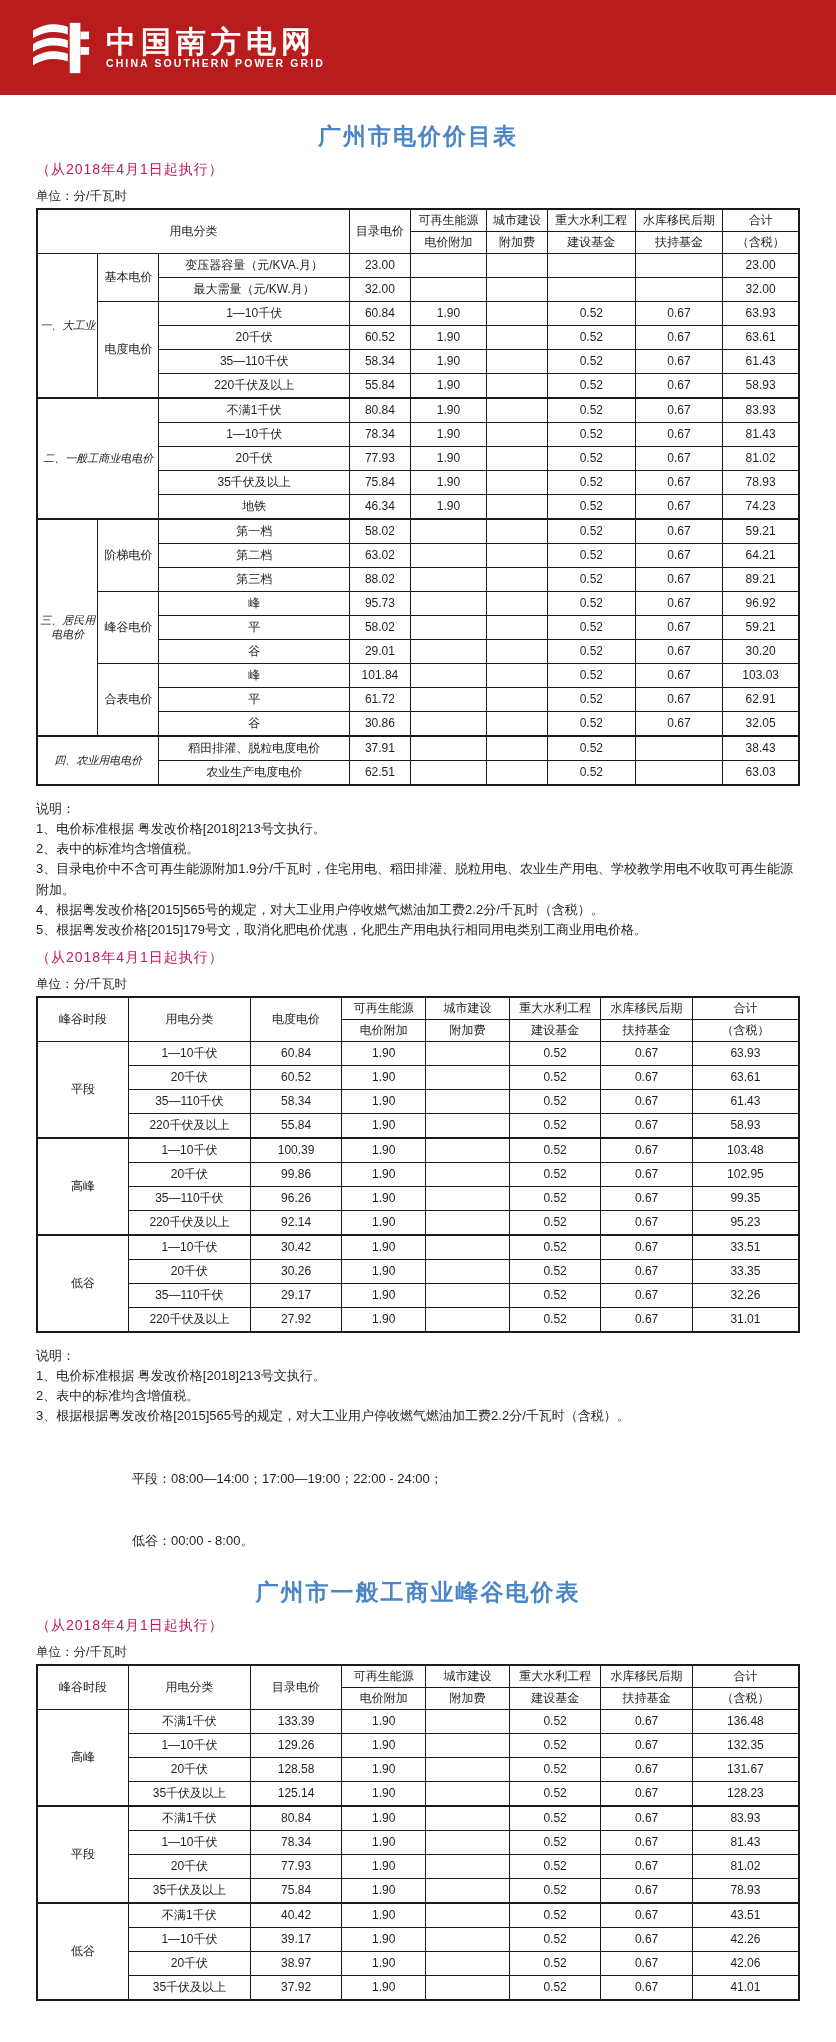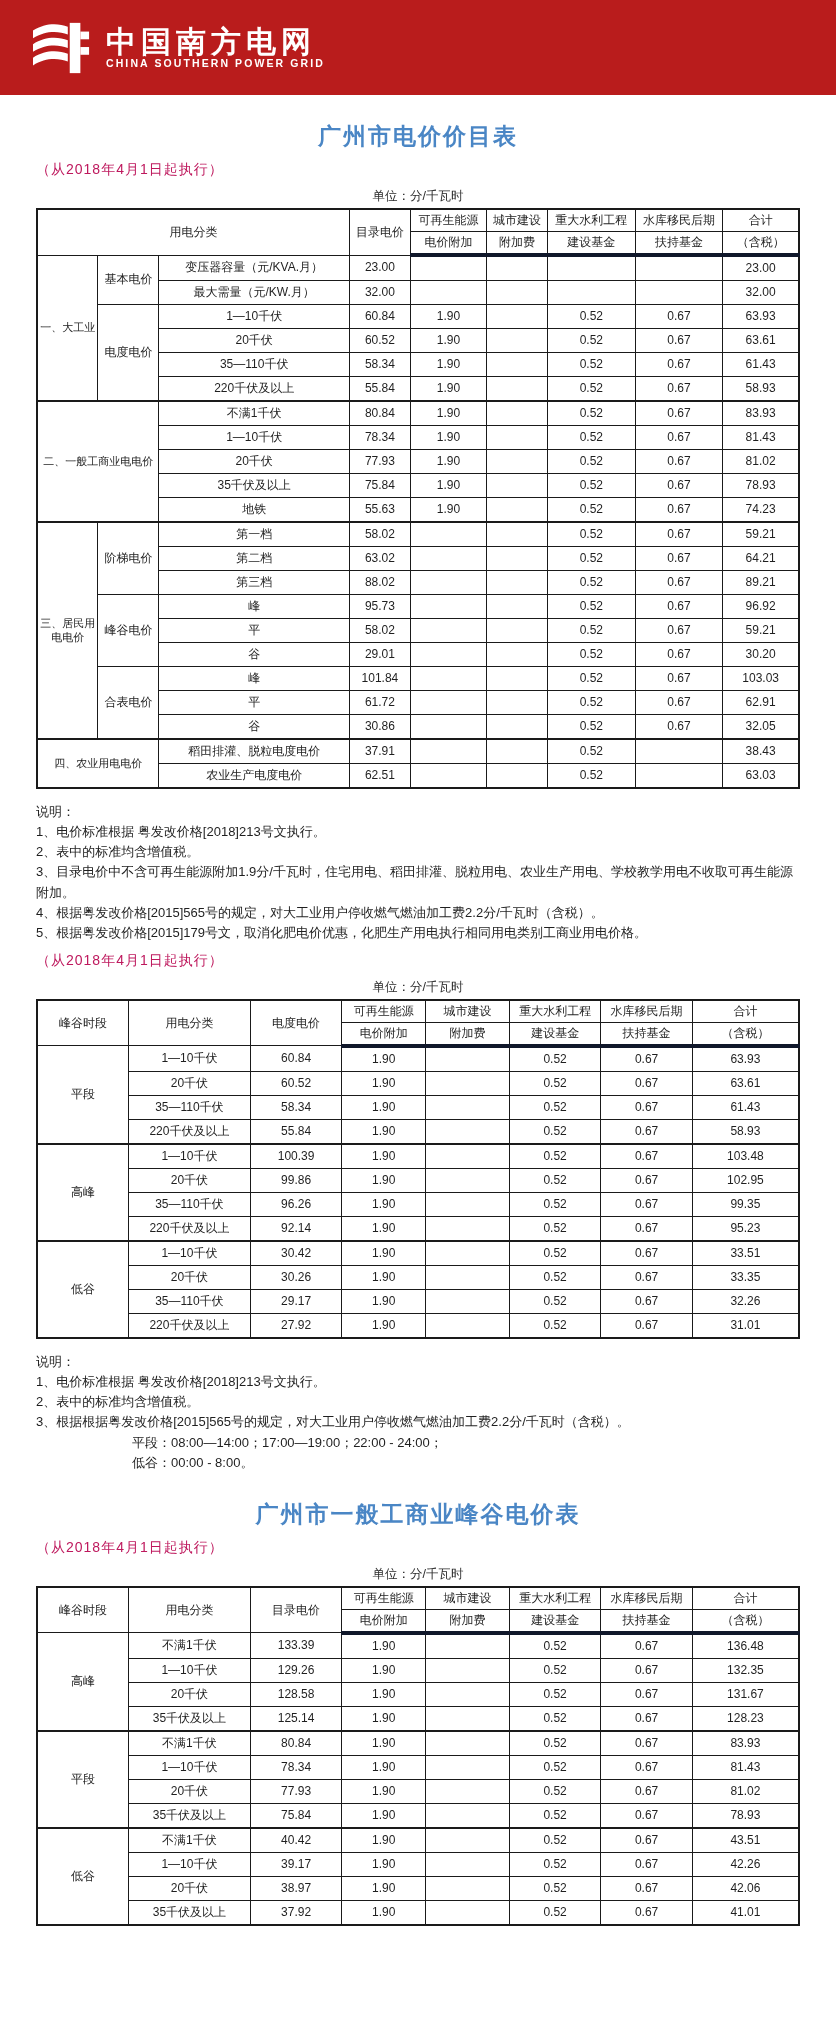"单位：分/千瓦时" .unit { text-align: center -> left }
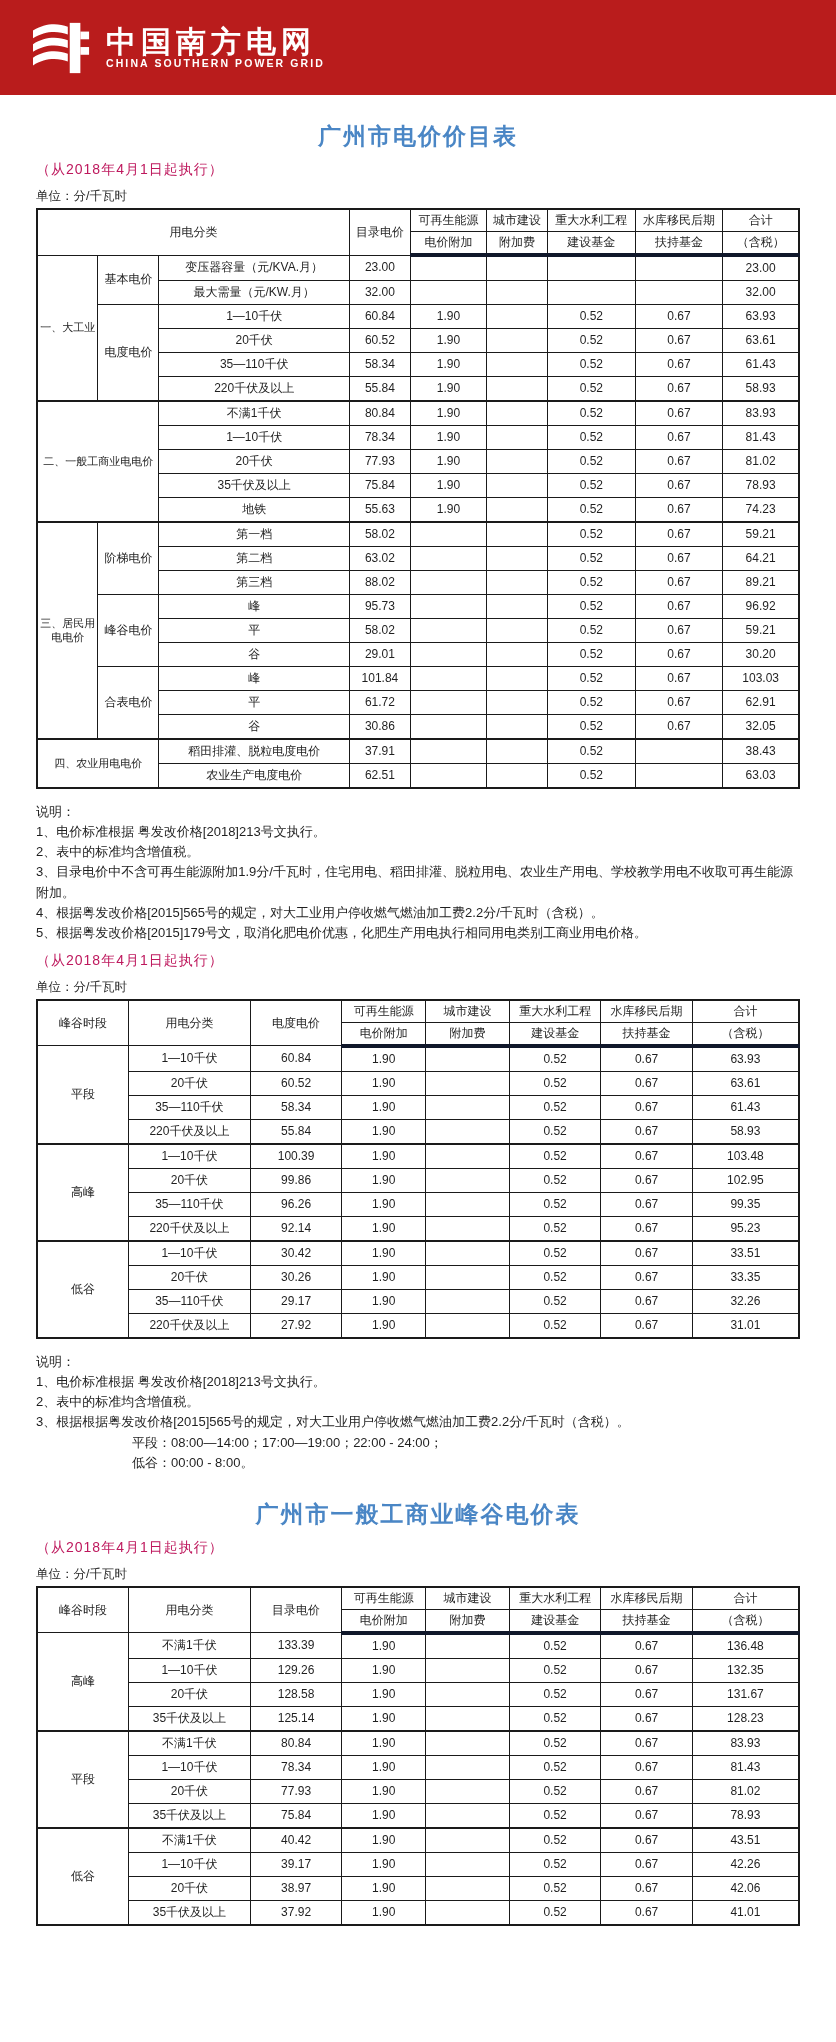"电价附加" .pt thead tr.hb th { border-bottom: 4px solid #0f172a -> 1px solid #0f172a }
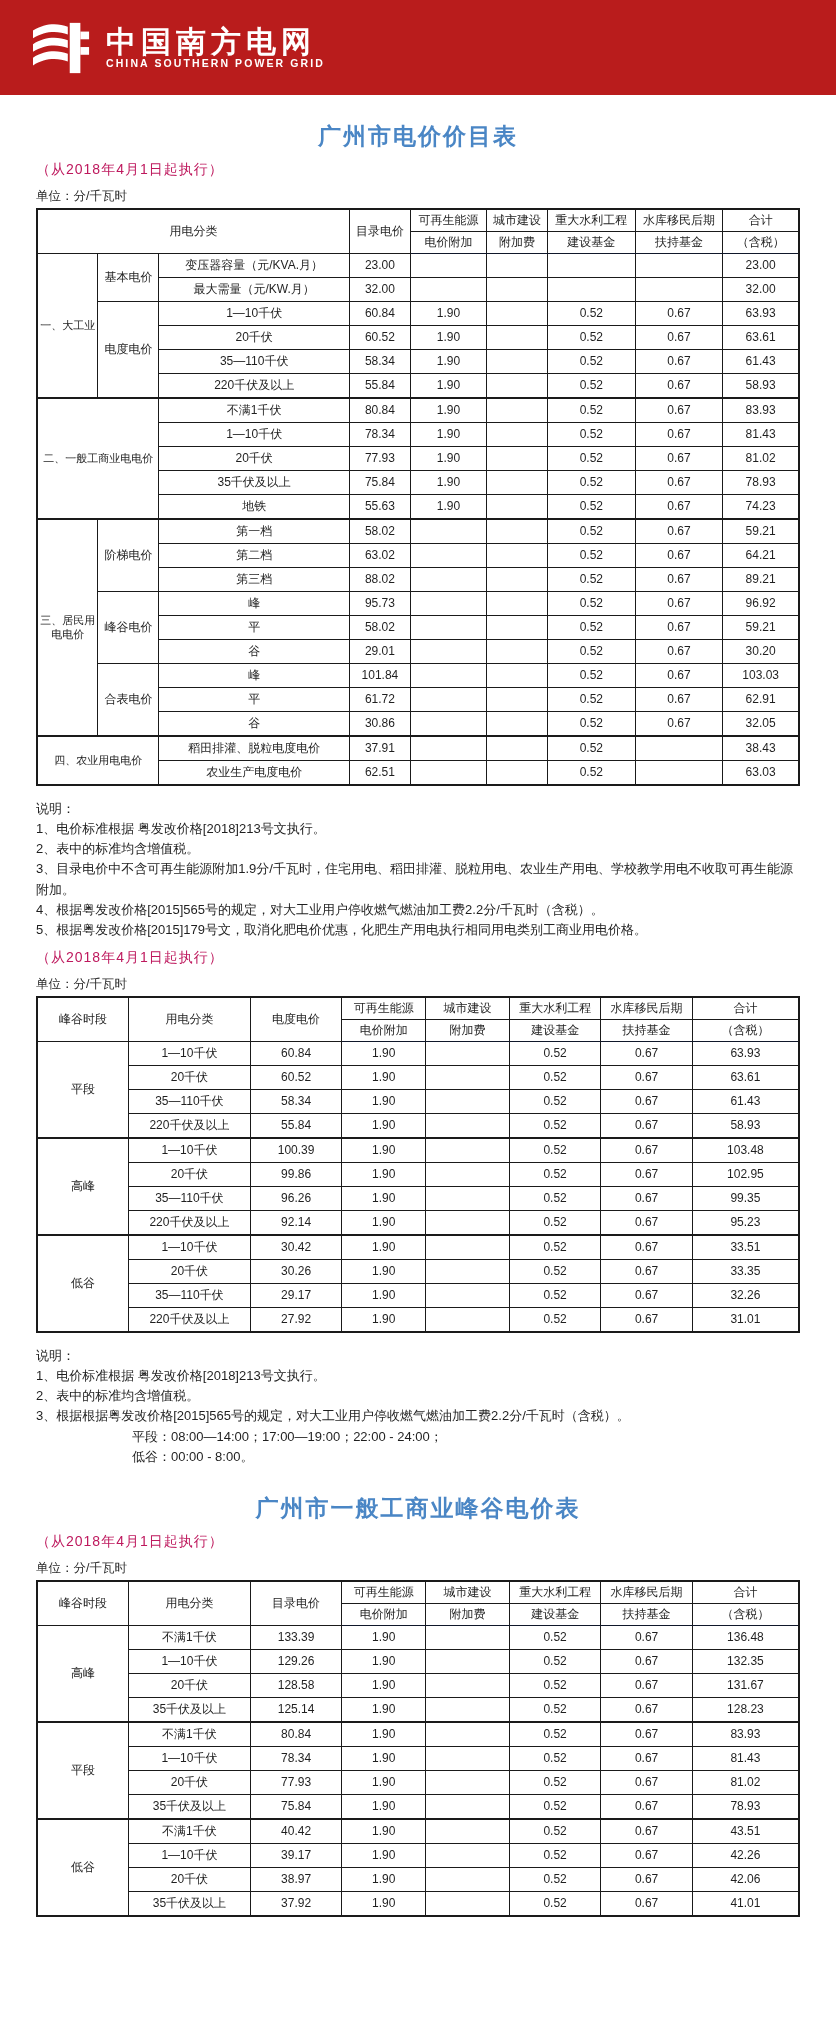"一、大工业" .pt td.cat { font-style: none -> italic }
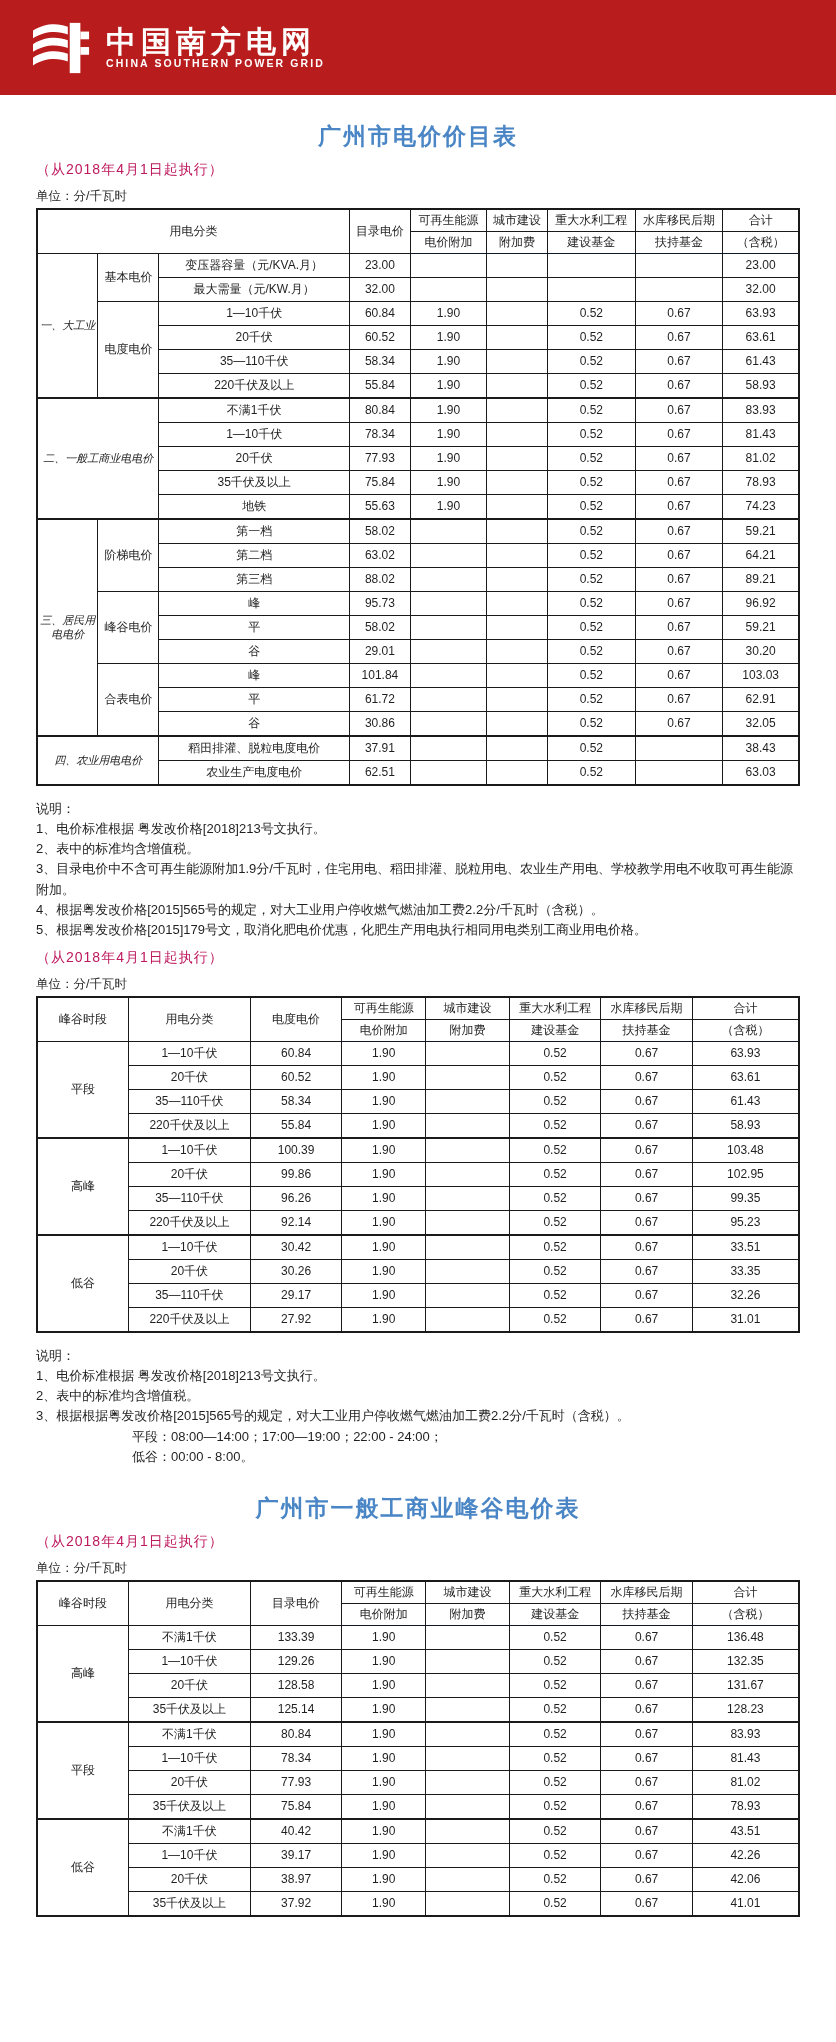"55.63" td { text: 55.63 -> 46.34 }
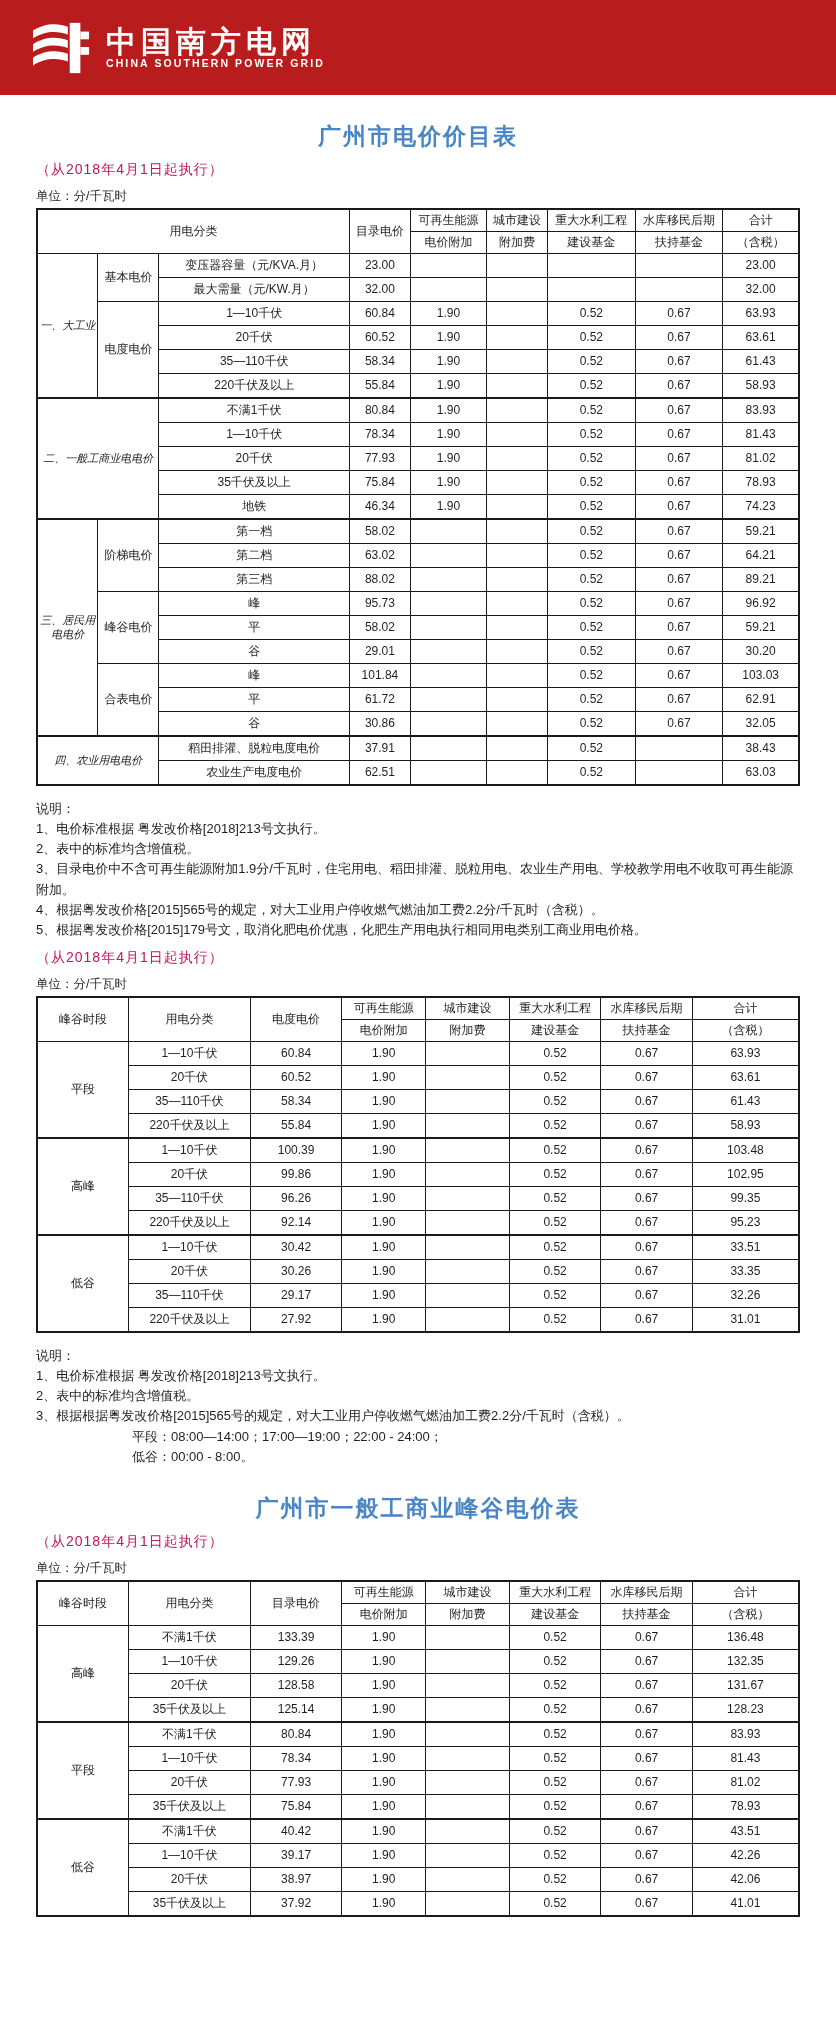"平段：08:00—14:00；17:00—19:00；22:00 -" .notes .ind { margin-top: none -> 42px }
